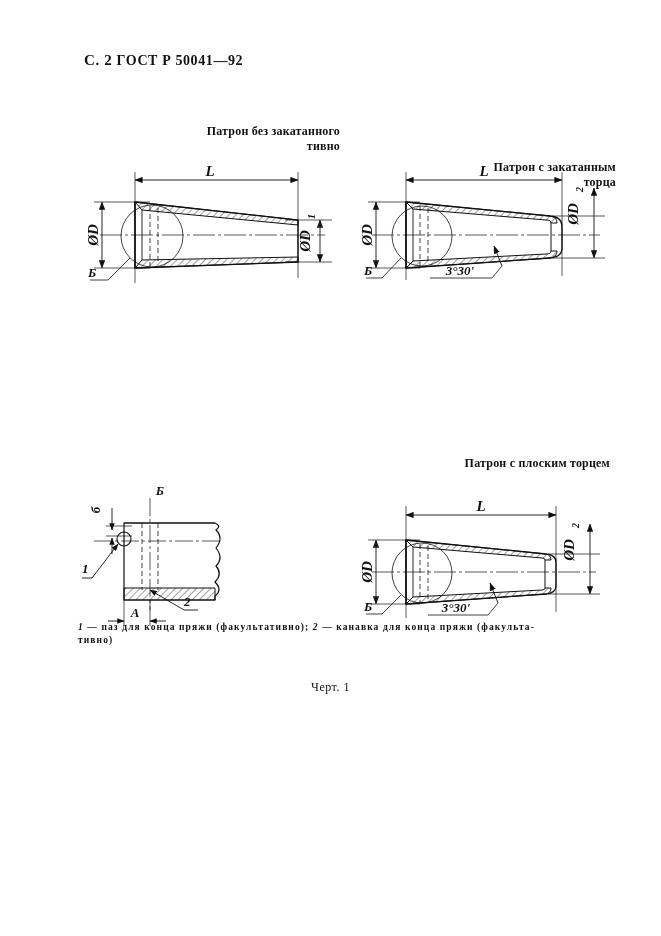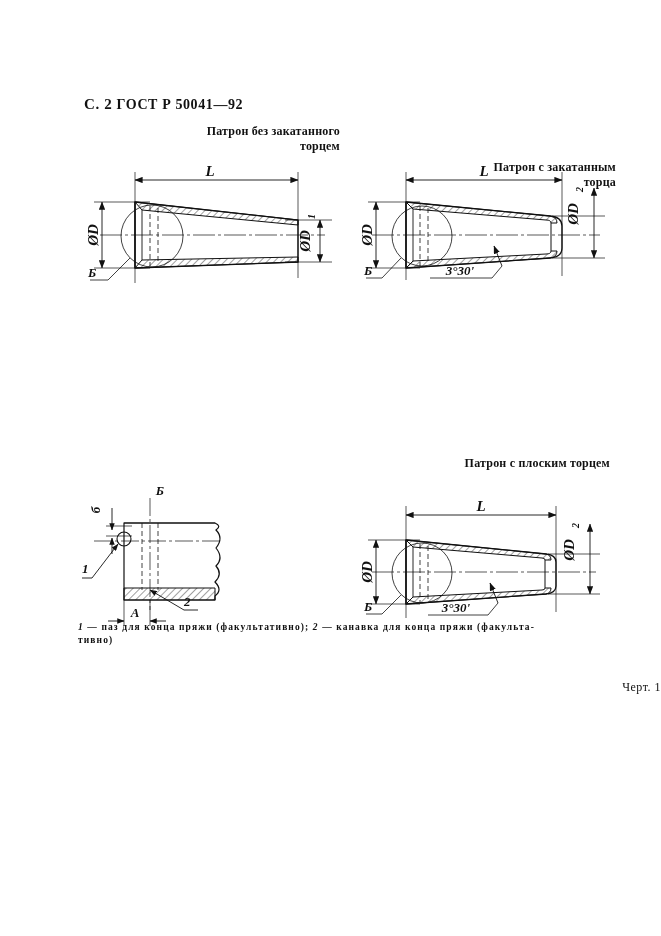"С. 2 ГОСТ Р 50041—92" #header { margin-top: 44px -> none }
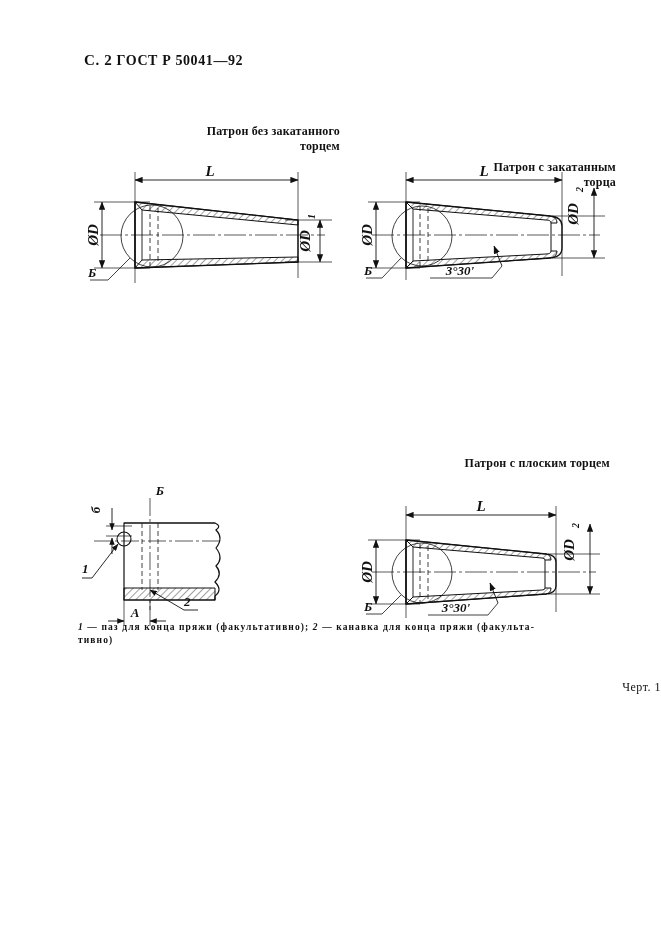"торцем" div { text: торцем -> тивно }
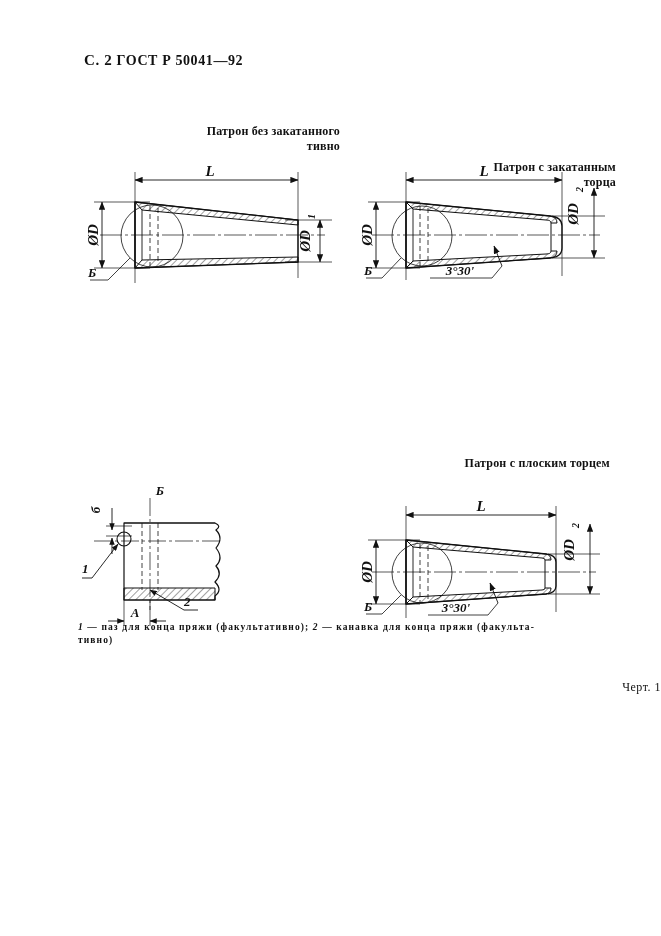"Черт. 1" #fig-number { text-align: right -> center }
